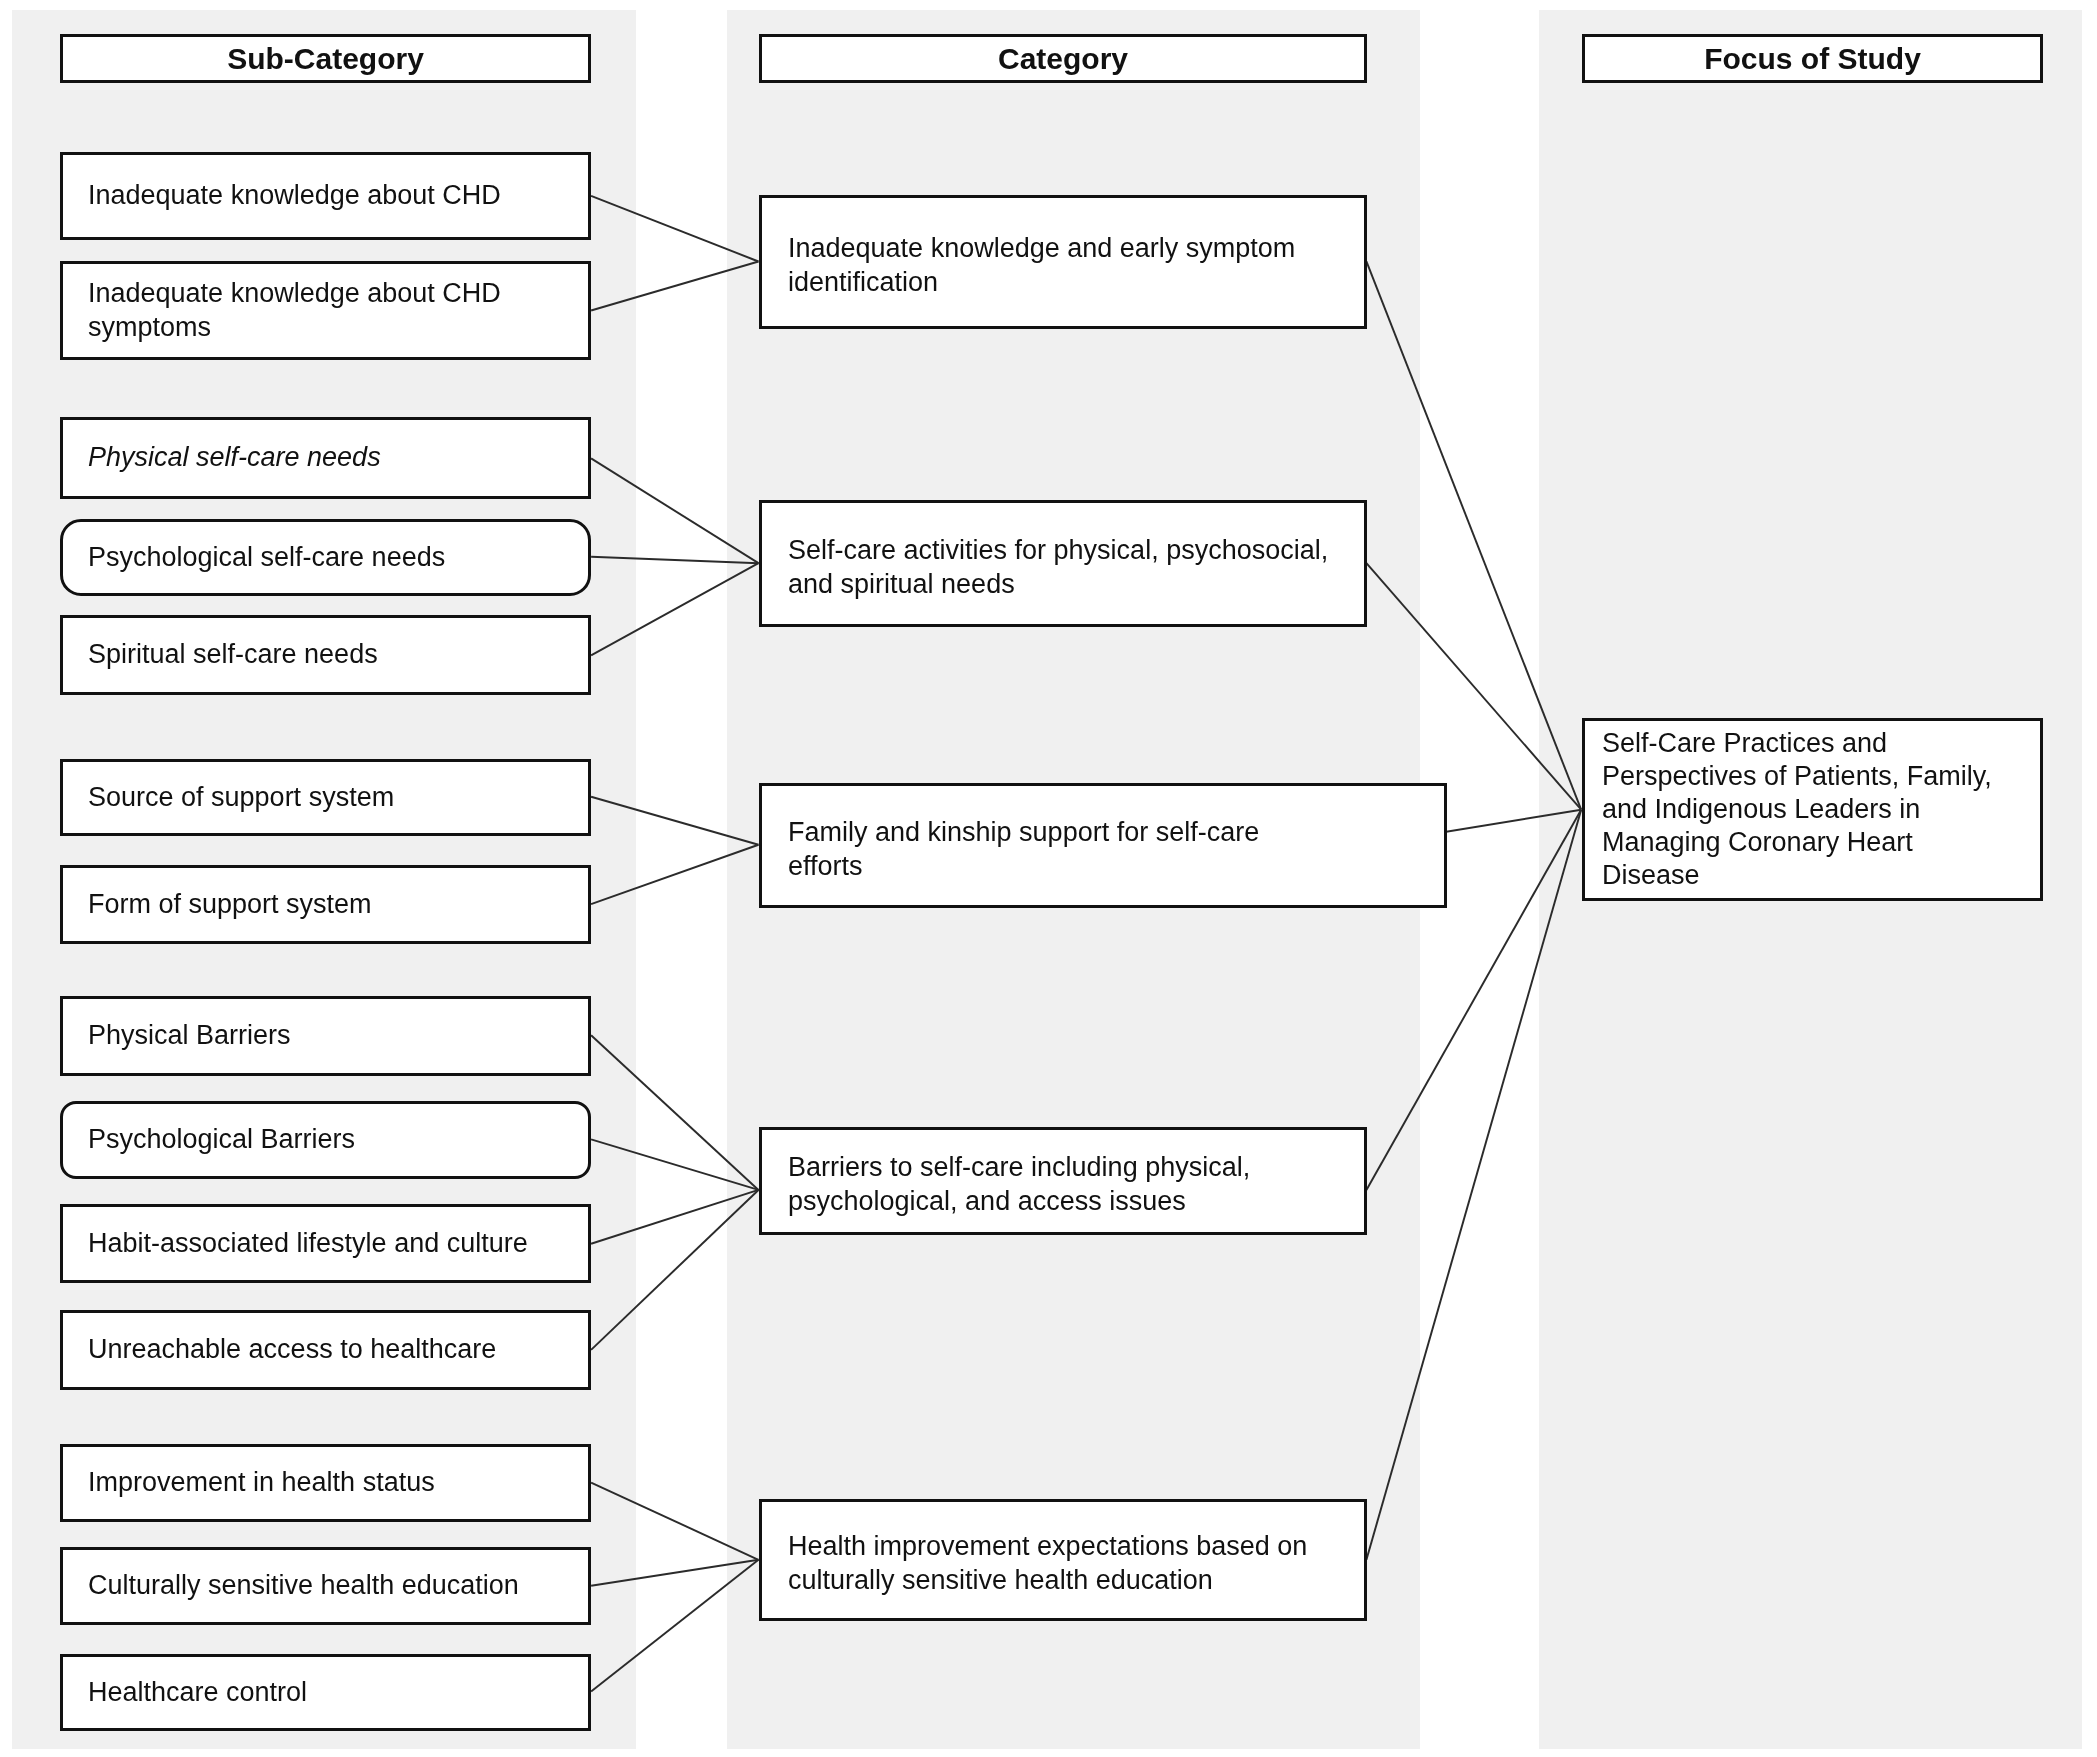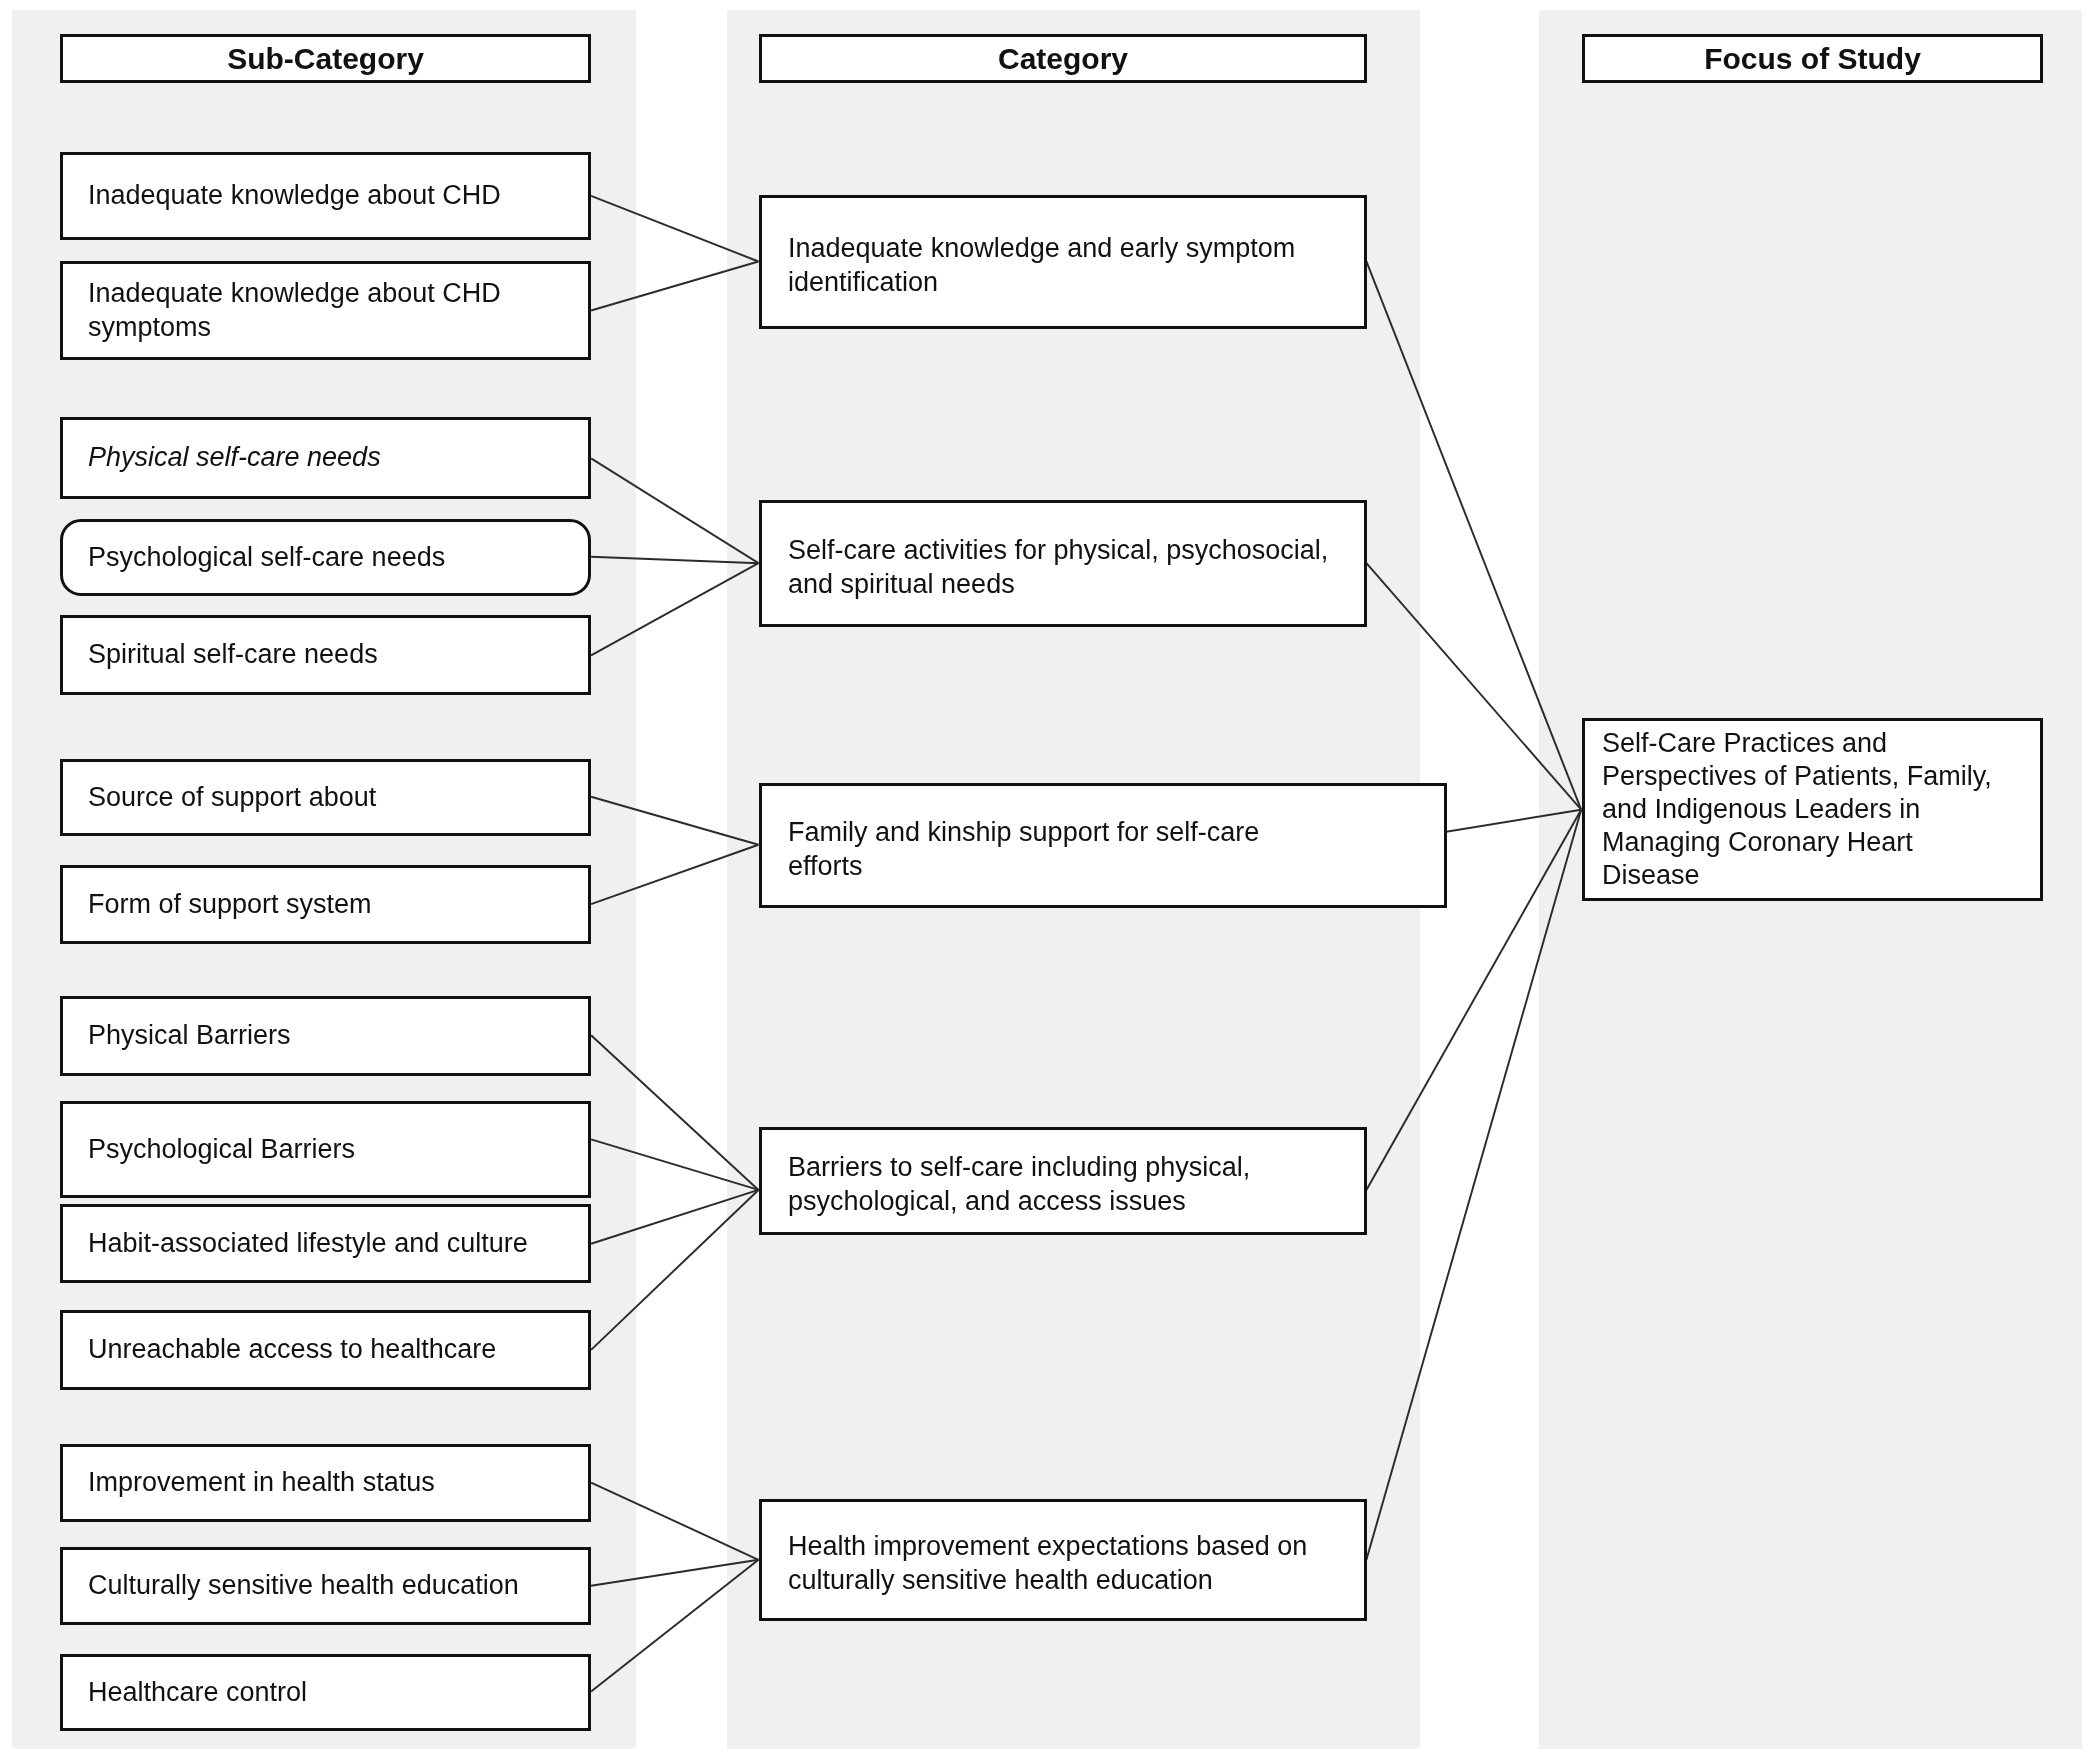"Source of support about" div.node { text: about -> system }
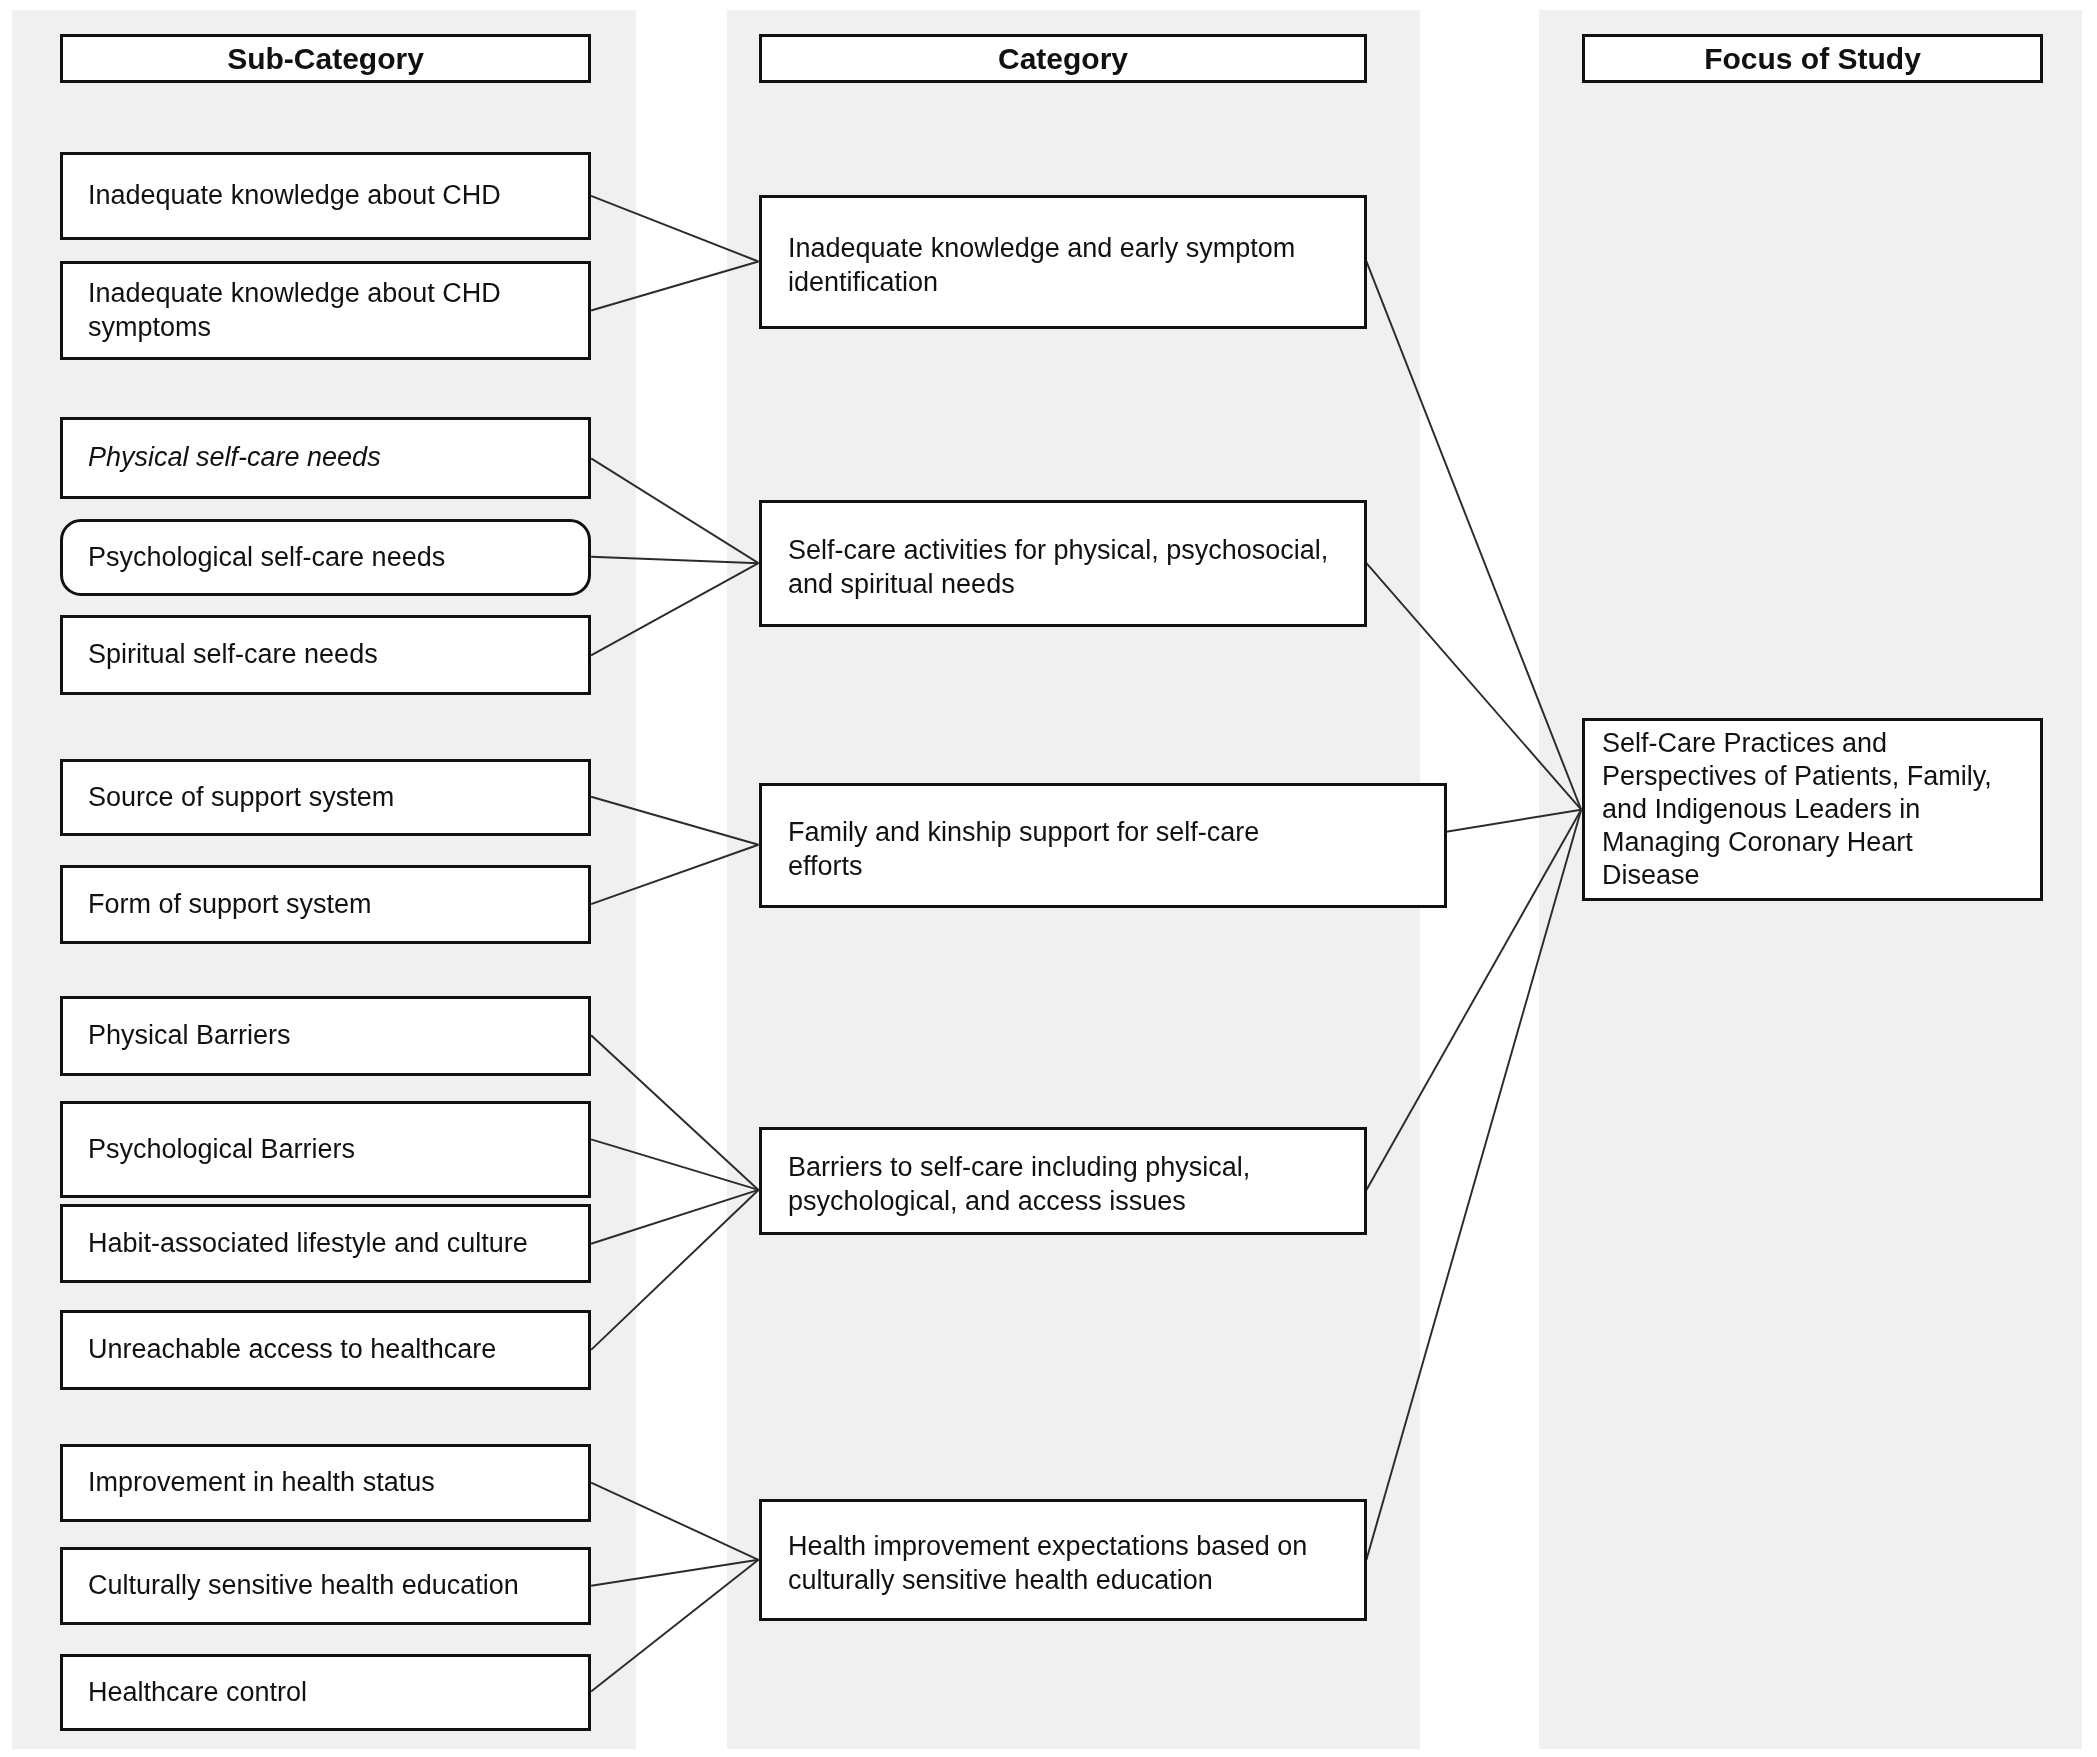"Psychological Barriers" div.node { border-radius: none -> 16px; height: 97px -> 78px }
